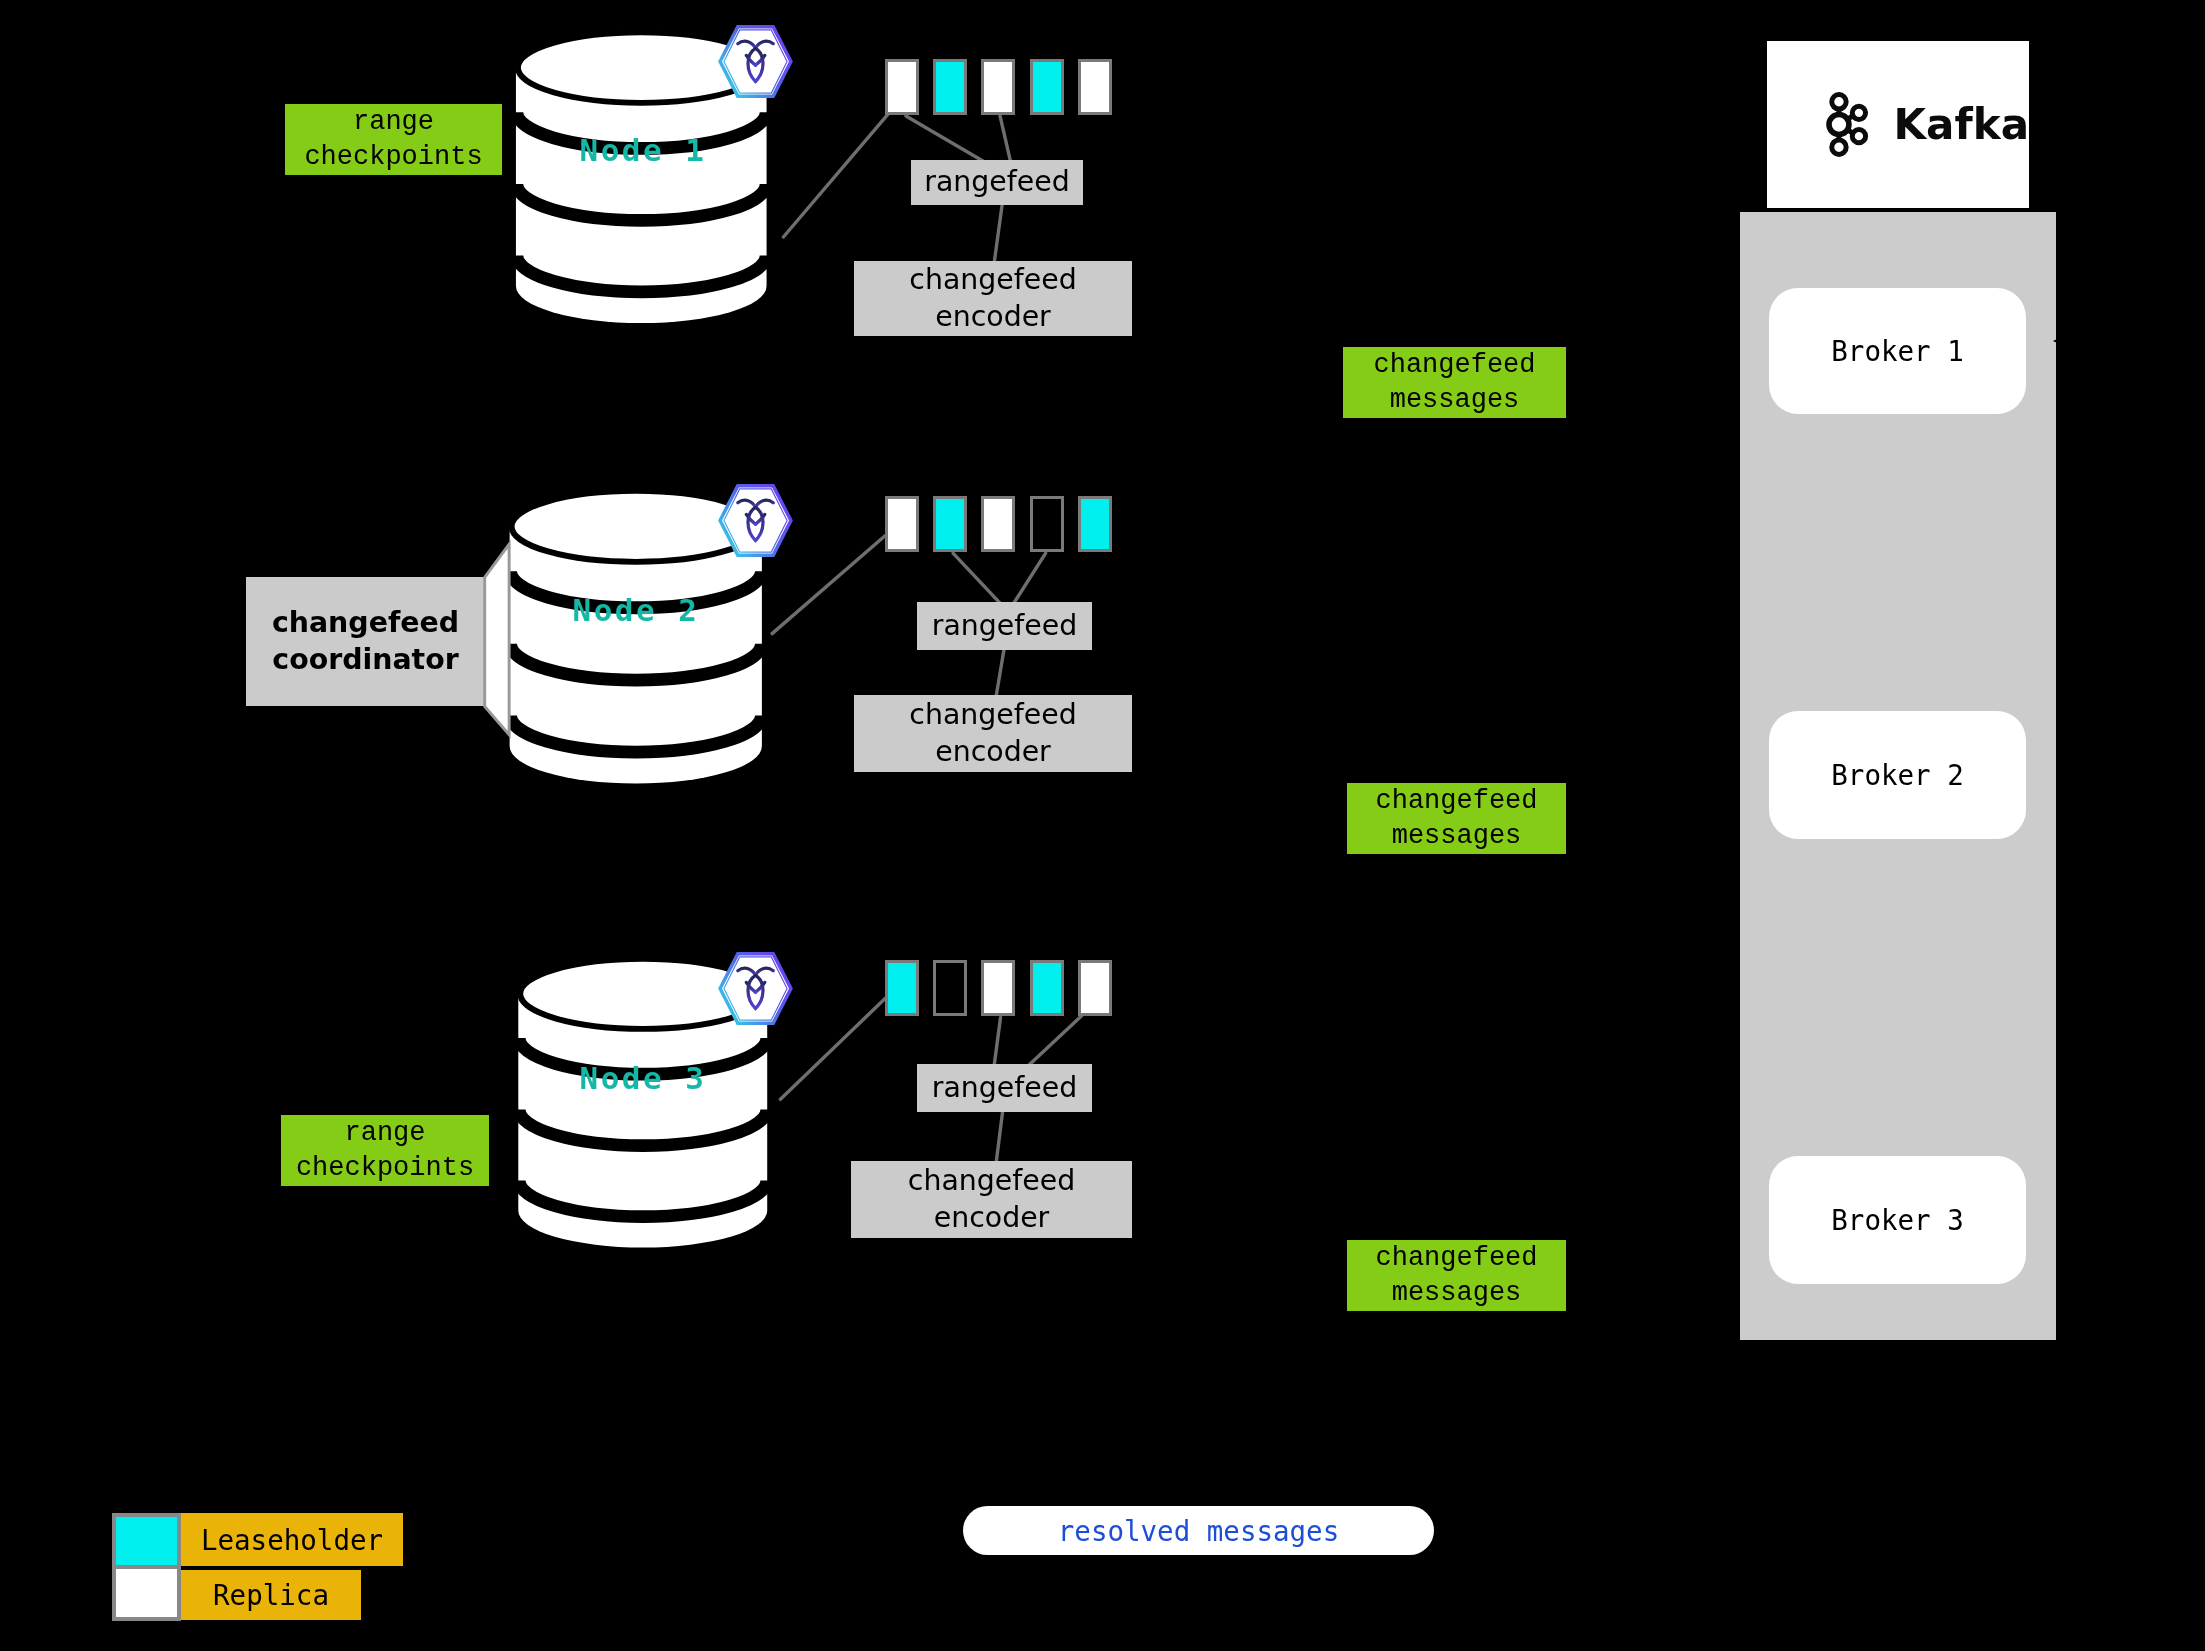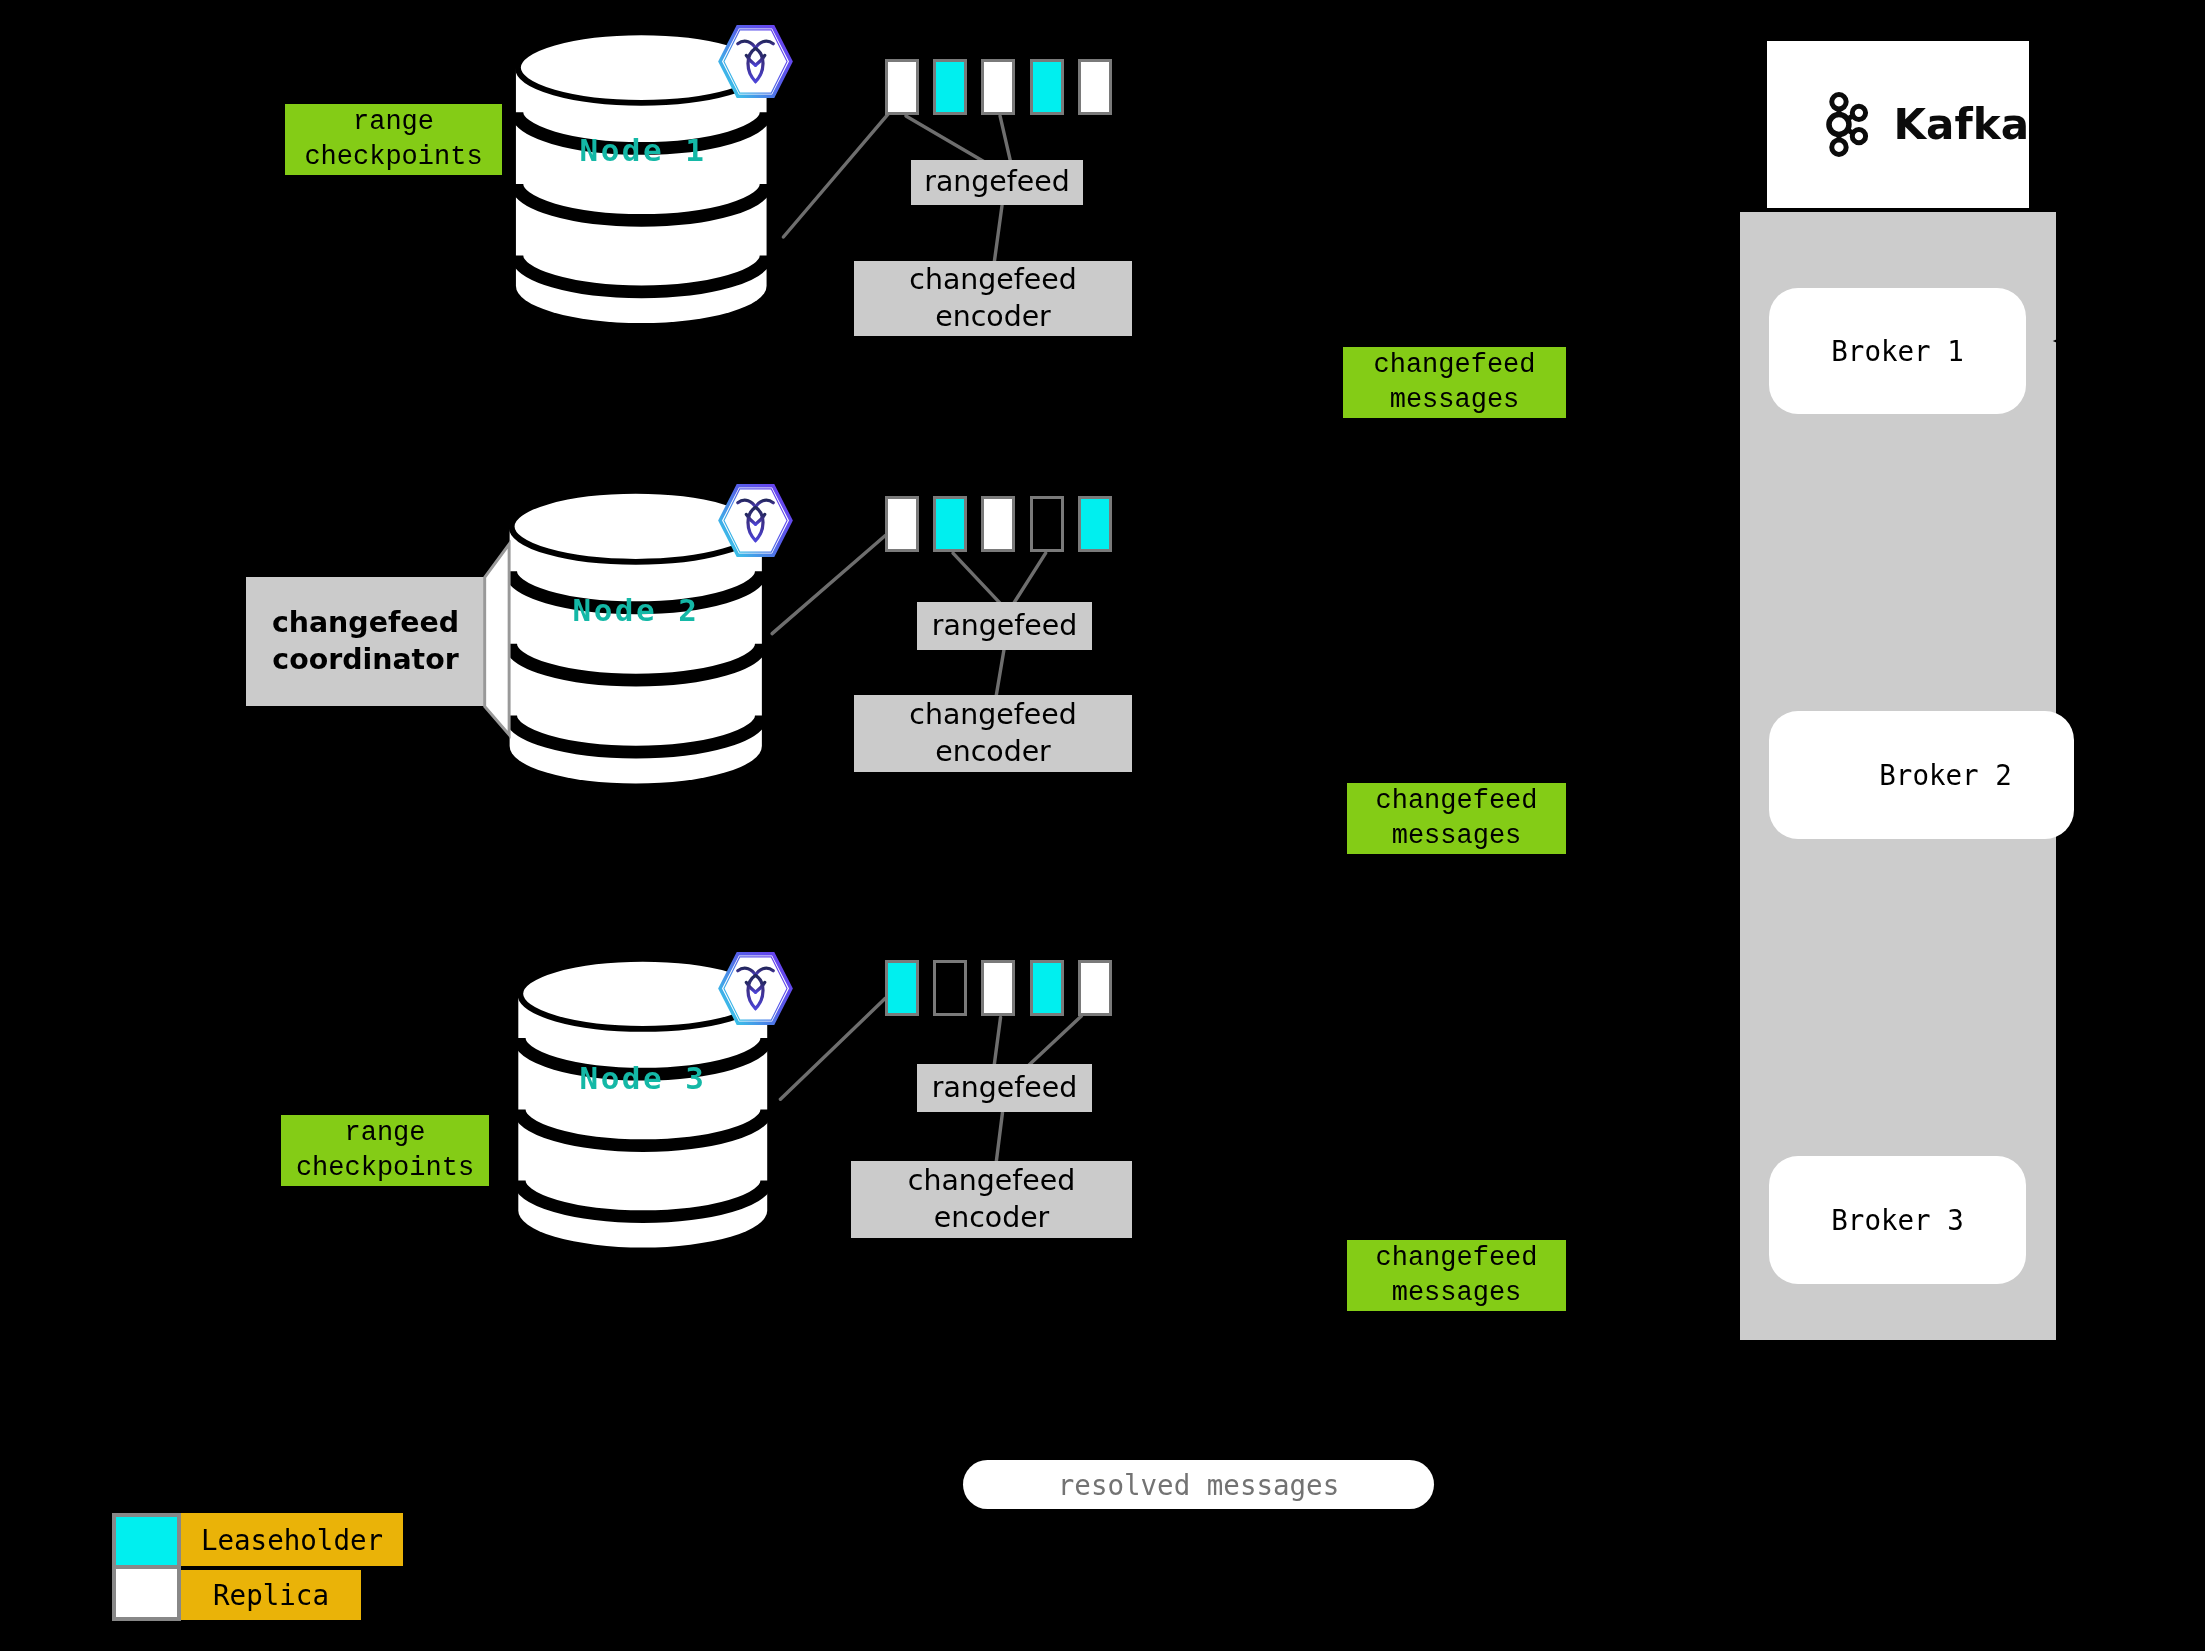"Broker 2" div.abs { padding-left: 48px -> none }
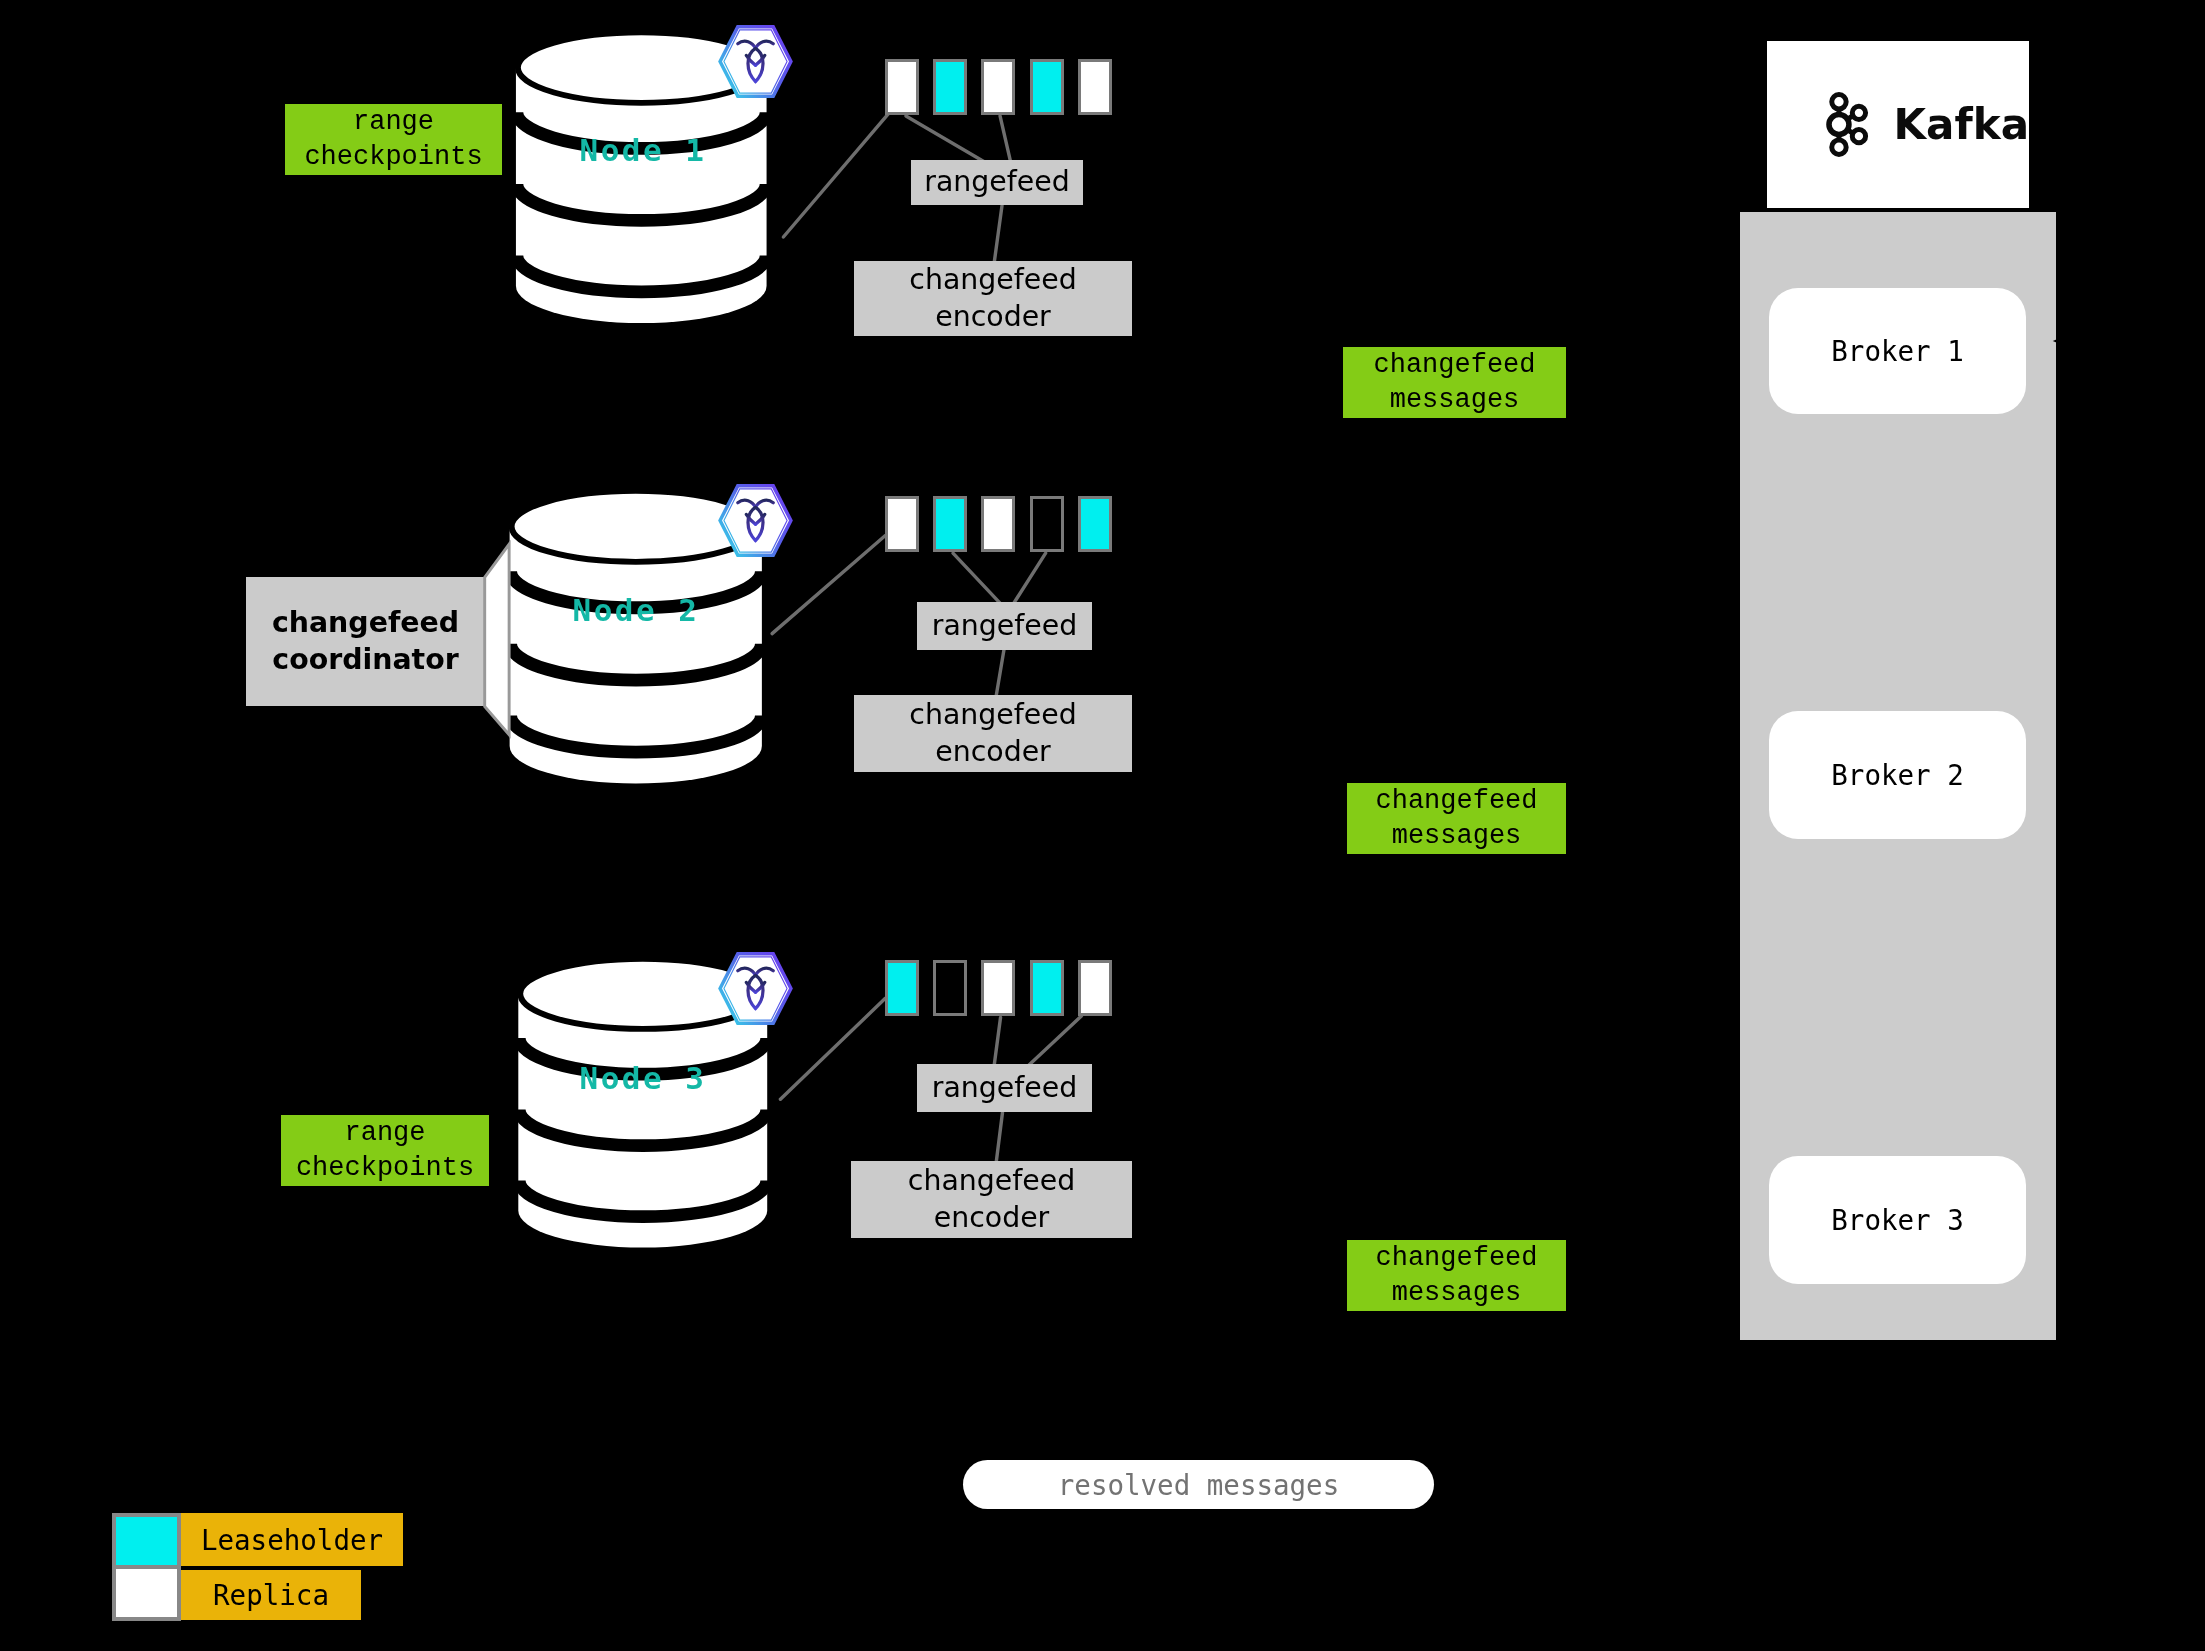"resolved messages" .pill { color: #737373 -> #1d4ed8; margin-top: none -> 46px }
